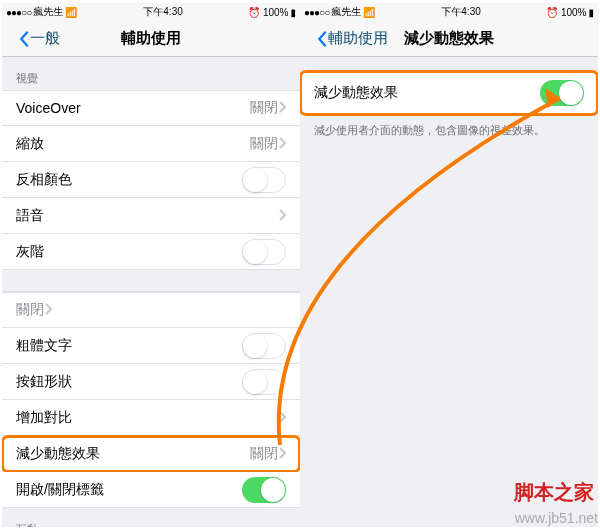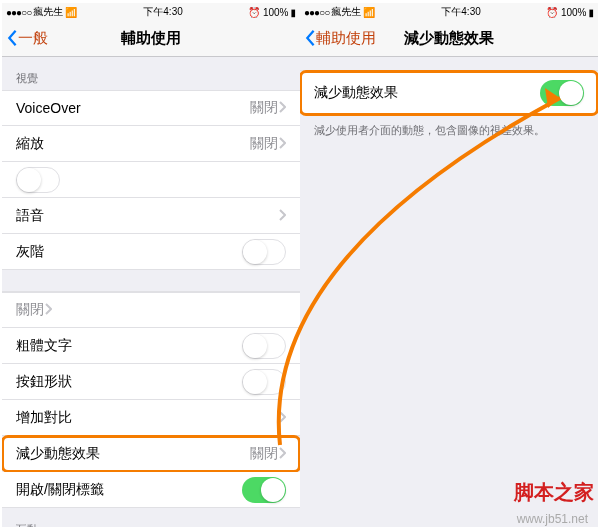"一般" .back { align-items: flex-start -> flex-end; color: #c2410c -> #0c4a6e; left: 4px -> 16px }
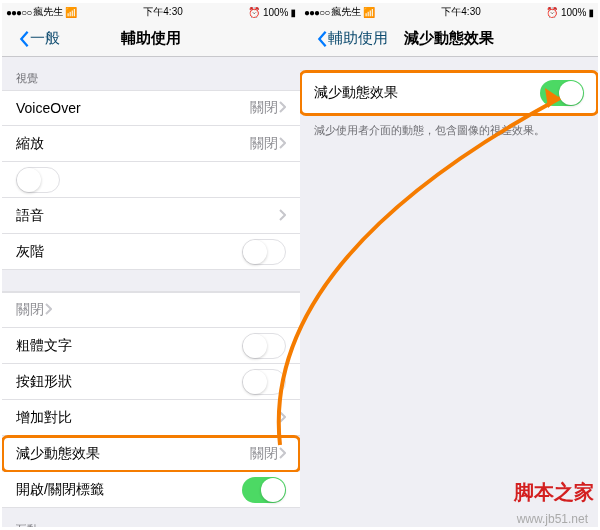"反相顏色" span.label { html: none -> <span>反相顏色</span> }
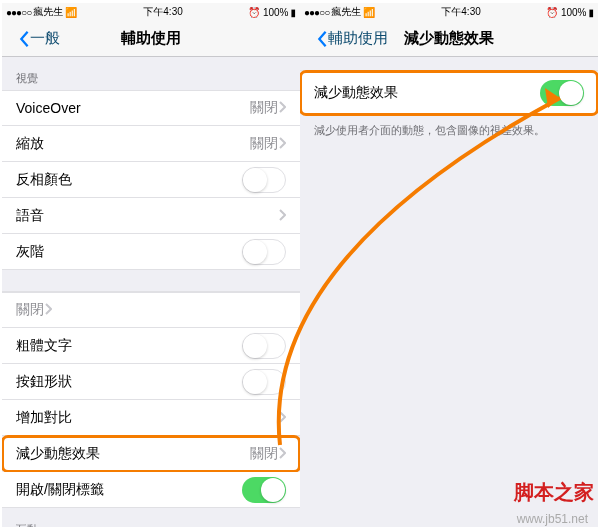"www.jb51.net" .watermark2 { font-size: 12px -> 14px; right: 12px -> 2px }
